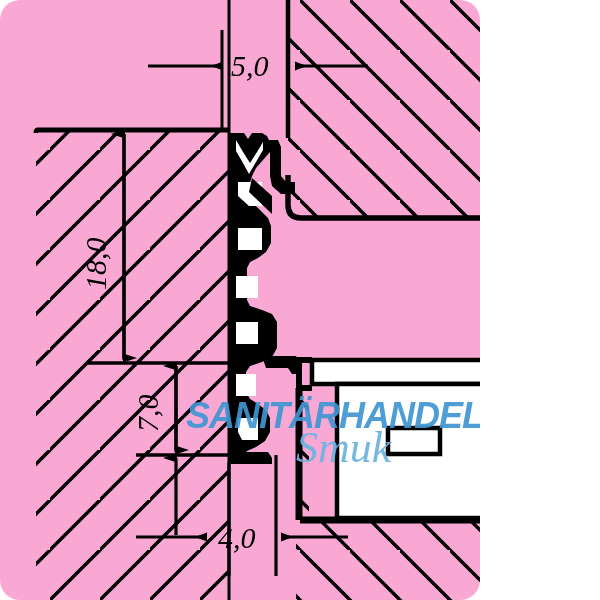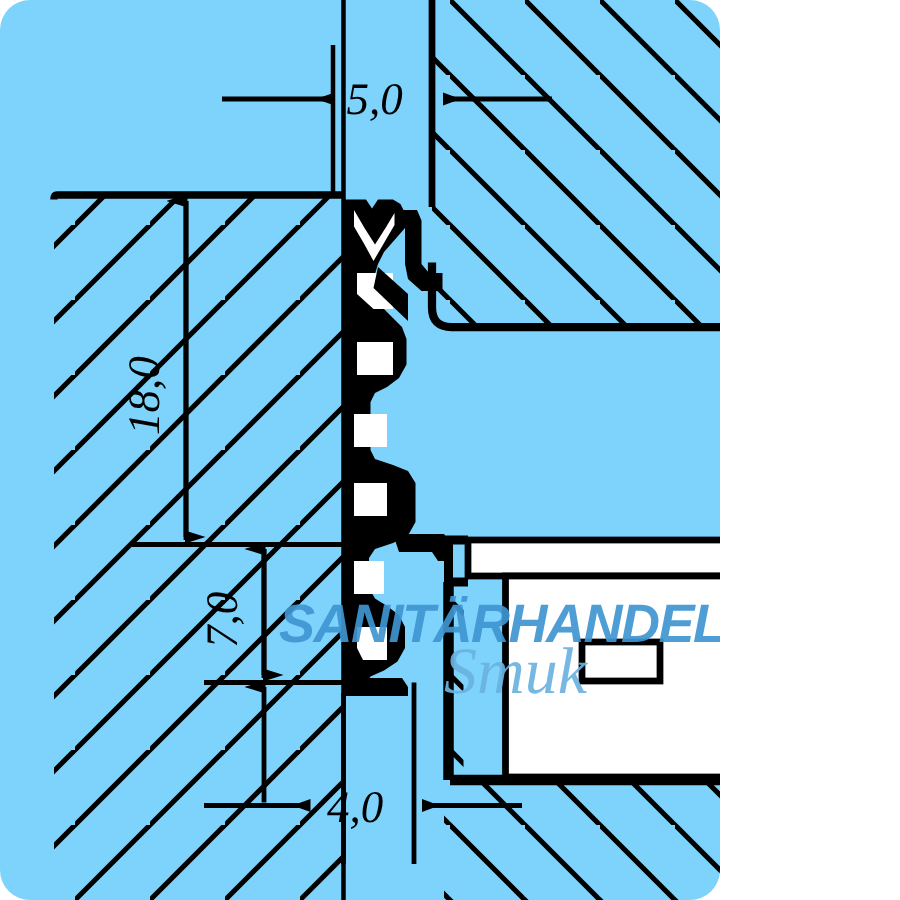"5,0" #stage { background: #7dd3fc -> #f9a8d4 }
